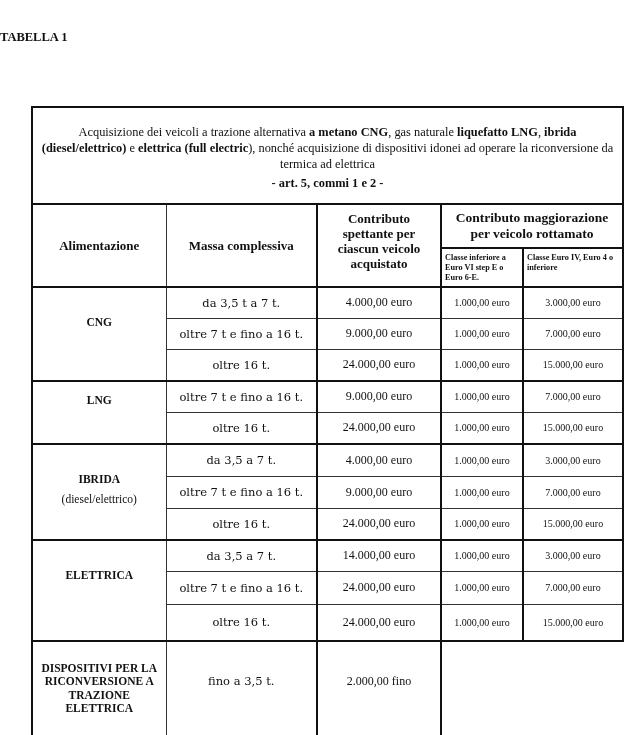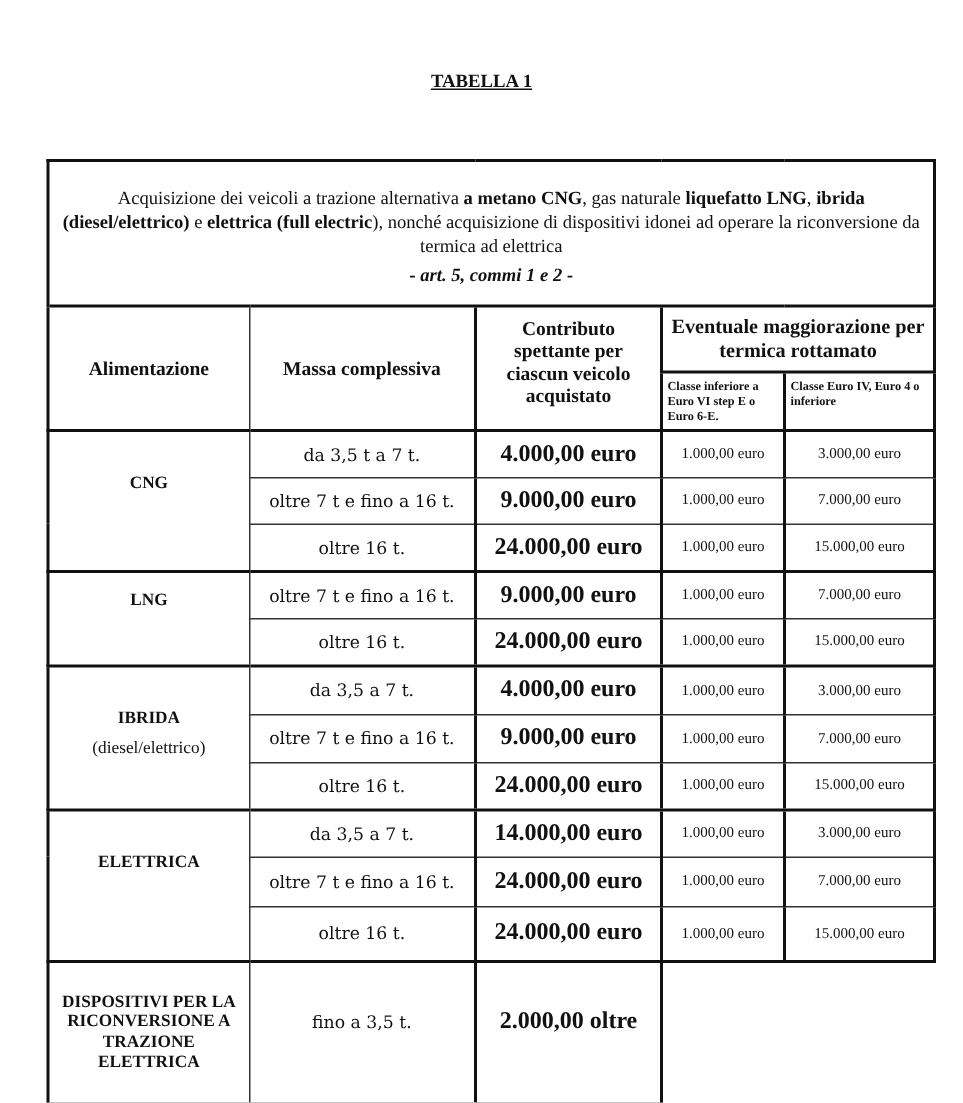"TABELLA 1" .title-block { text-align: center -> none; text-decoration: underline -> none; top: 47px -> 30px }
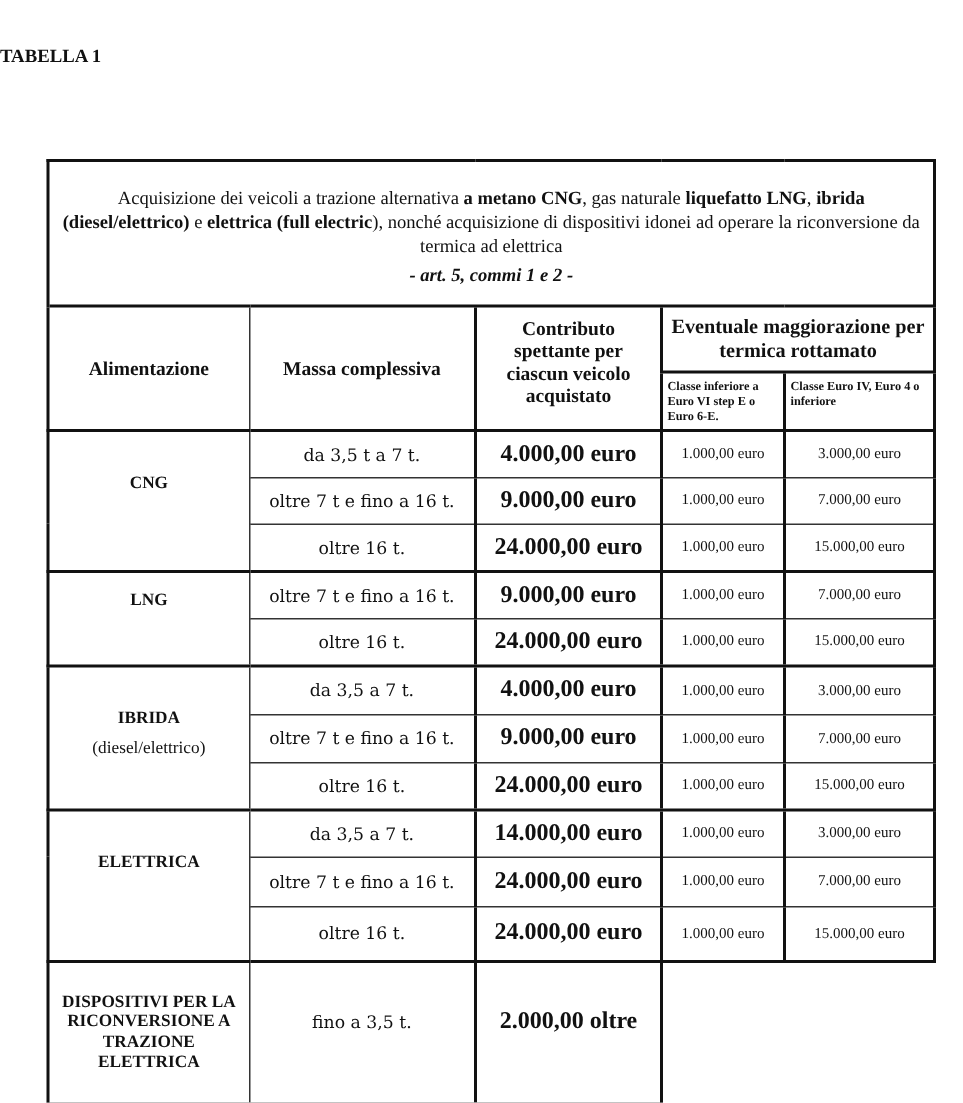"- art. 5, commi 1" .intro-ref-wrap { font-style: italic -> none }
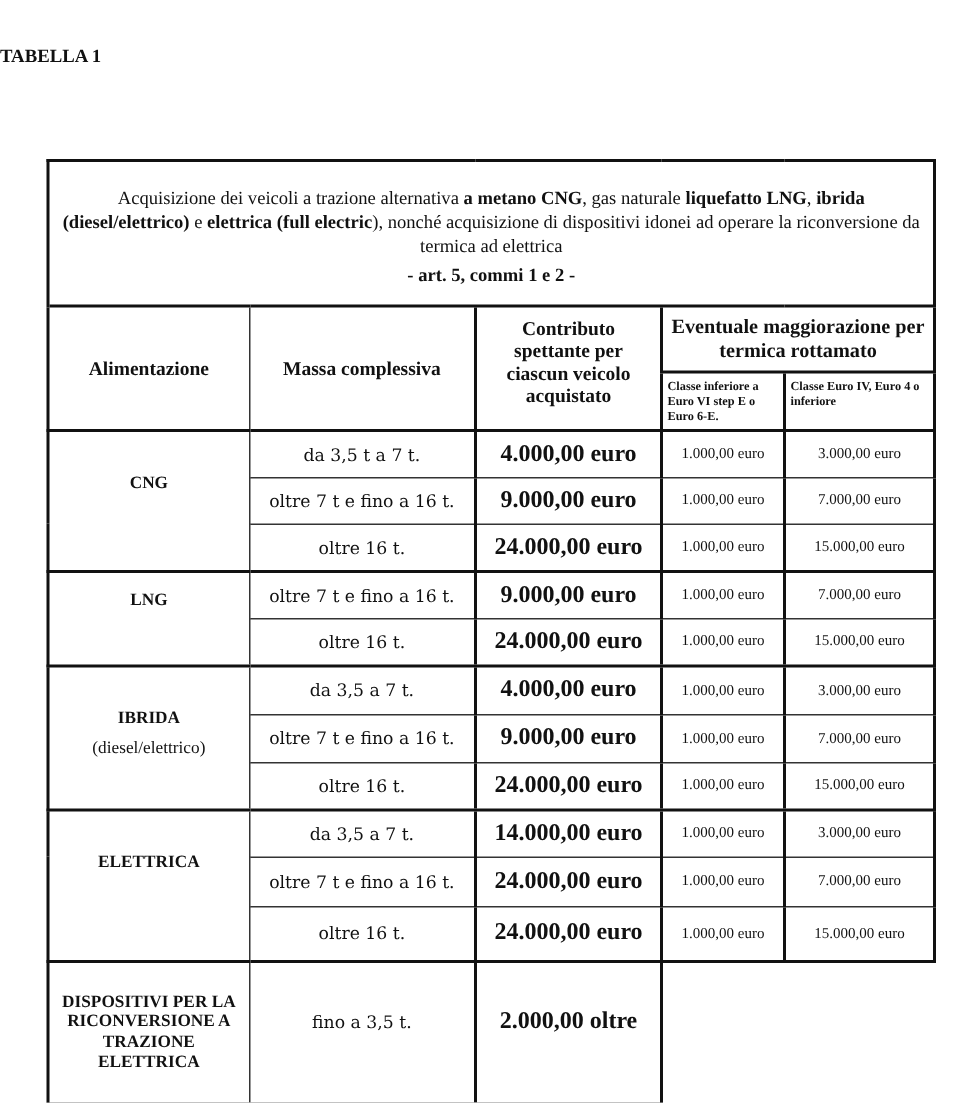"Eventuale maggiorazione per termica" td.hdr-big { text: Eventuale maggiorazione per termica -> Contributo maggiorazione per veicolo }
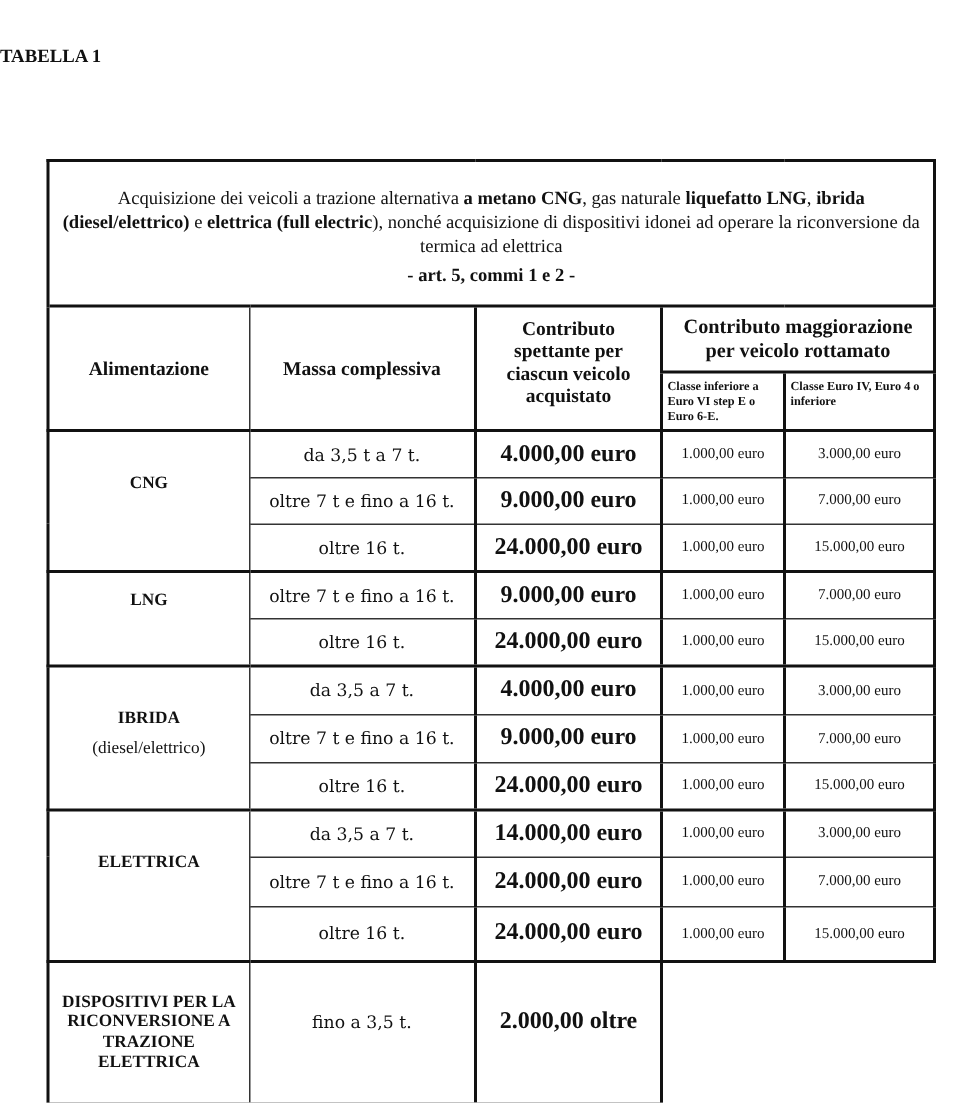"4.000,00 euro" .amt { font-size: 16px -> 12px; font-weight: bold -> none }
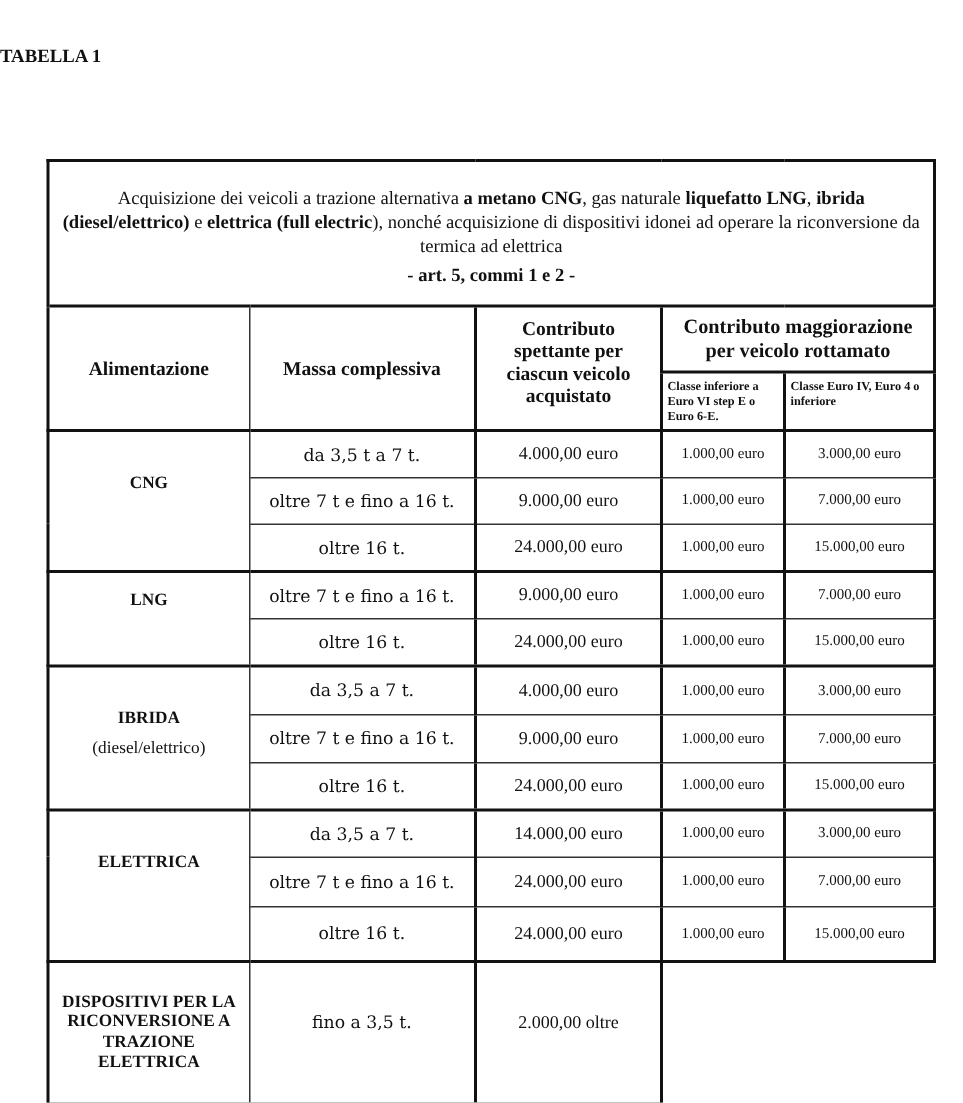"2.000,00 oltre" td.amt { text: oltre -> fino }
